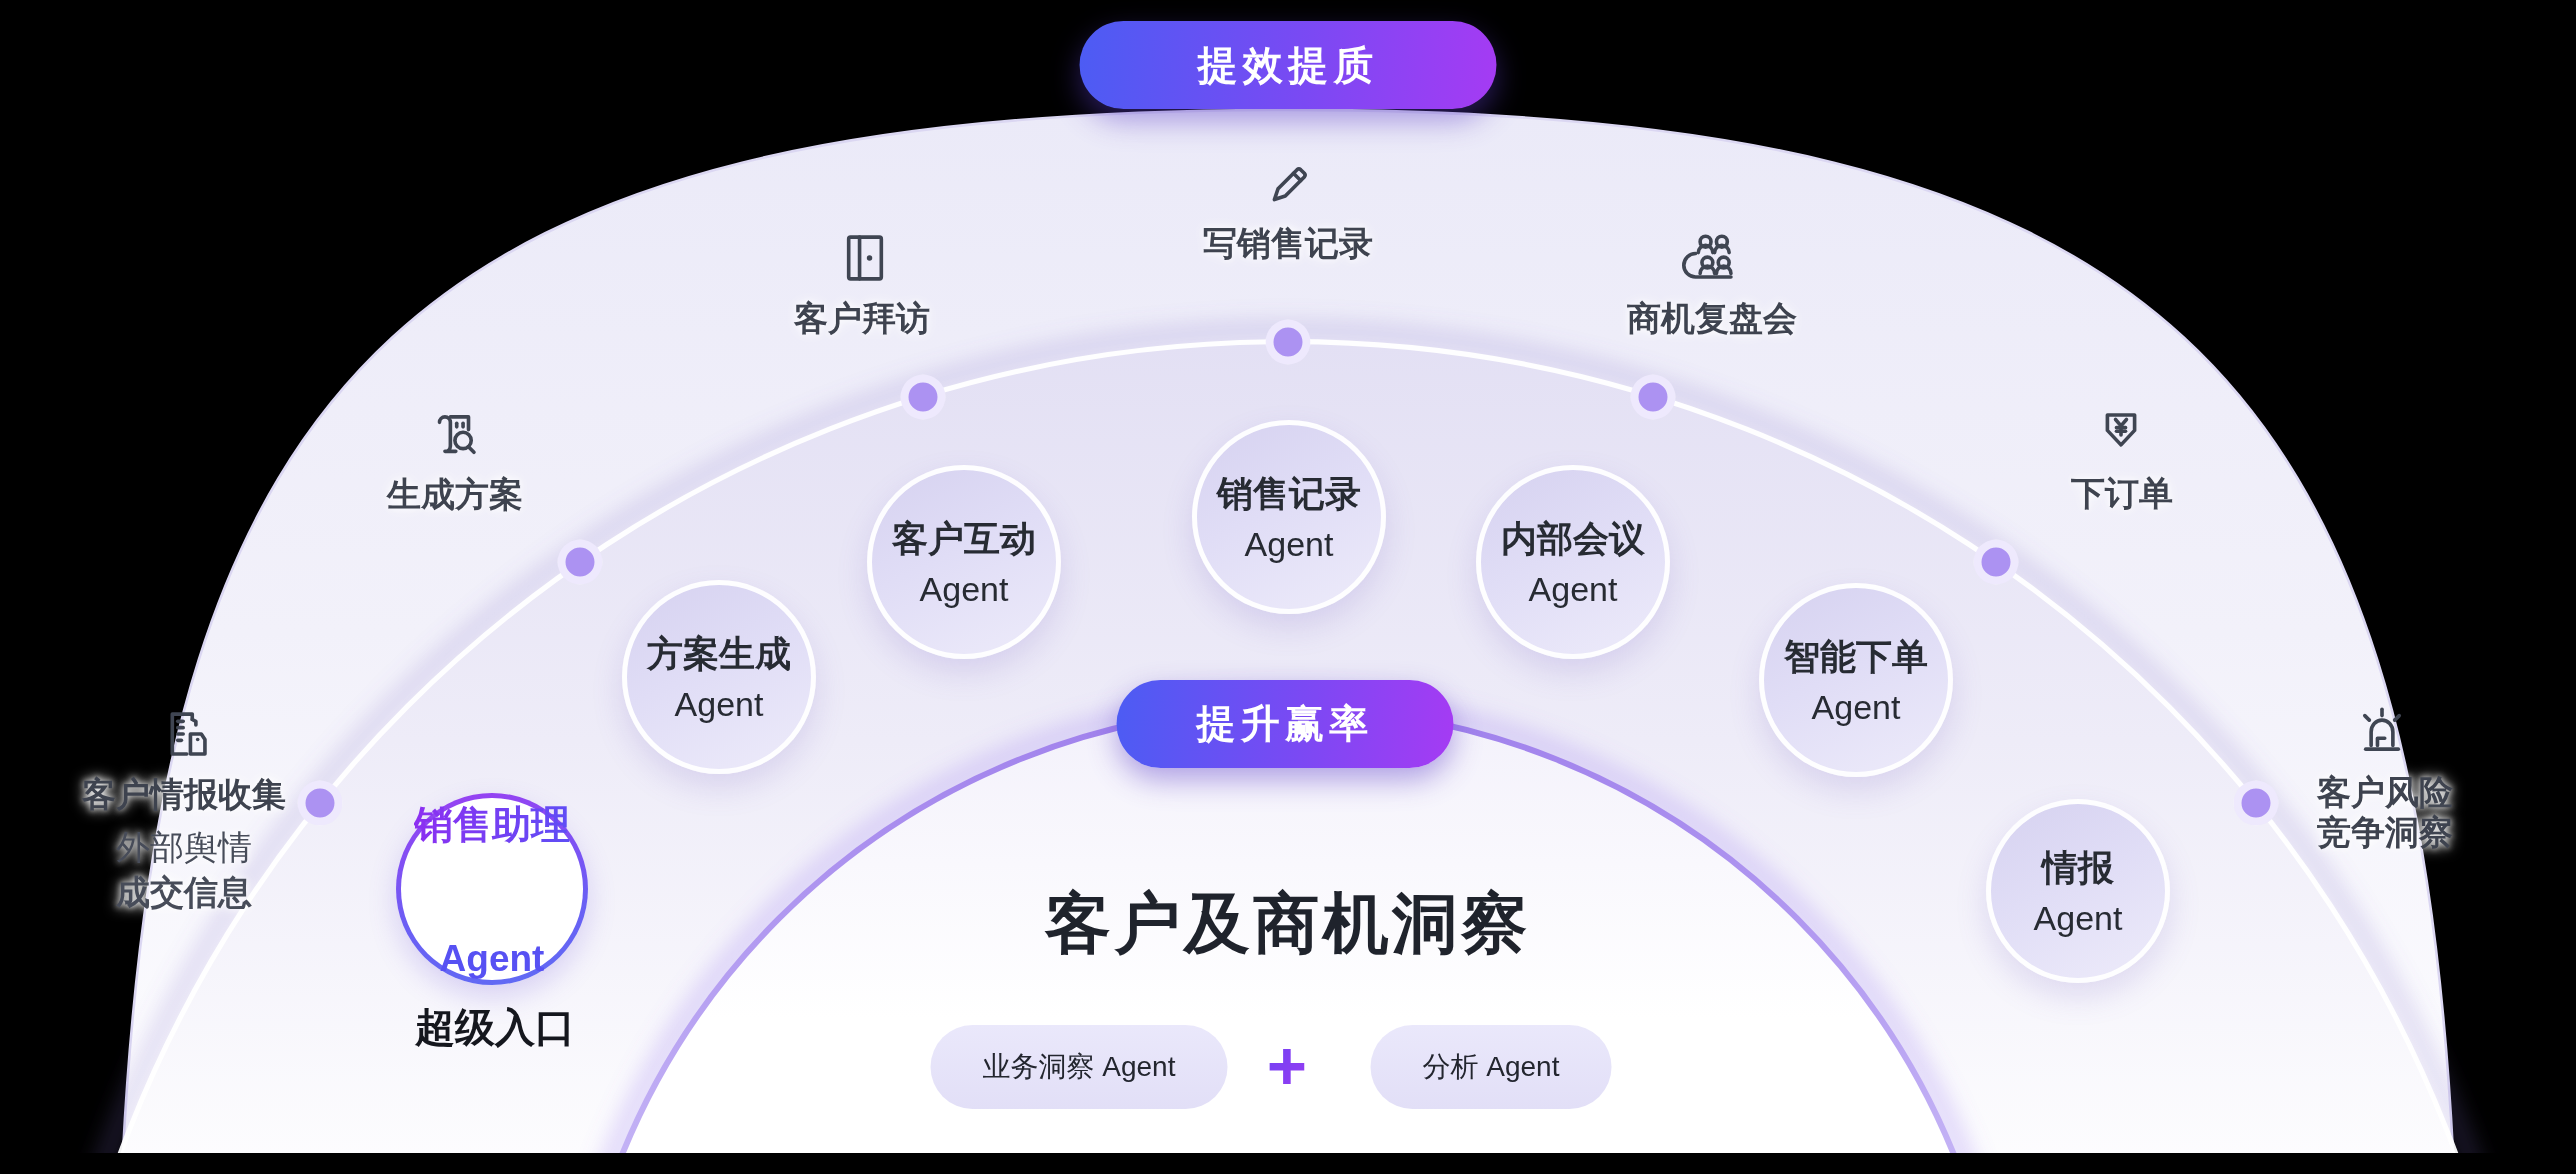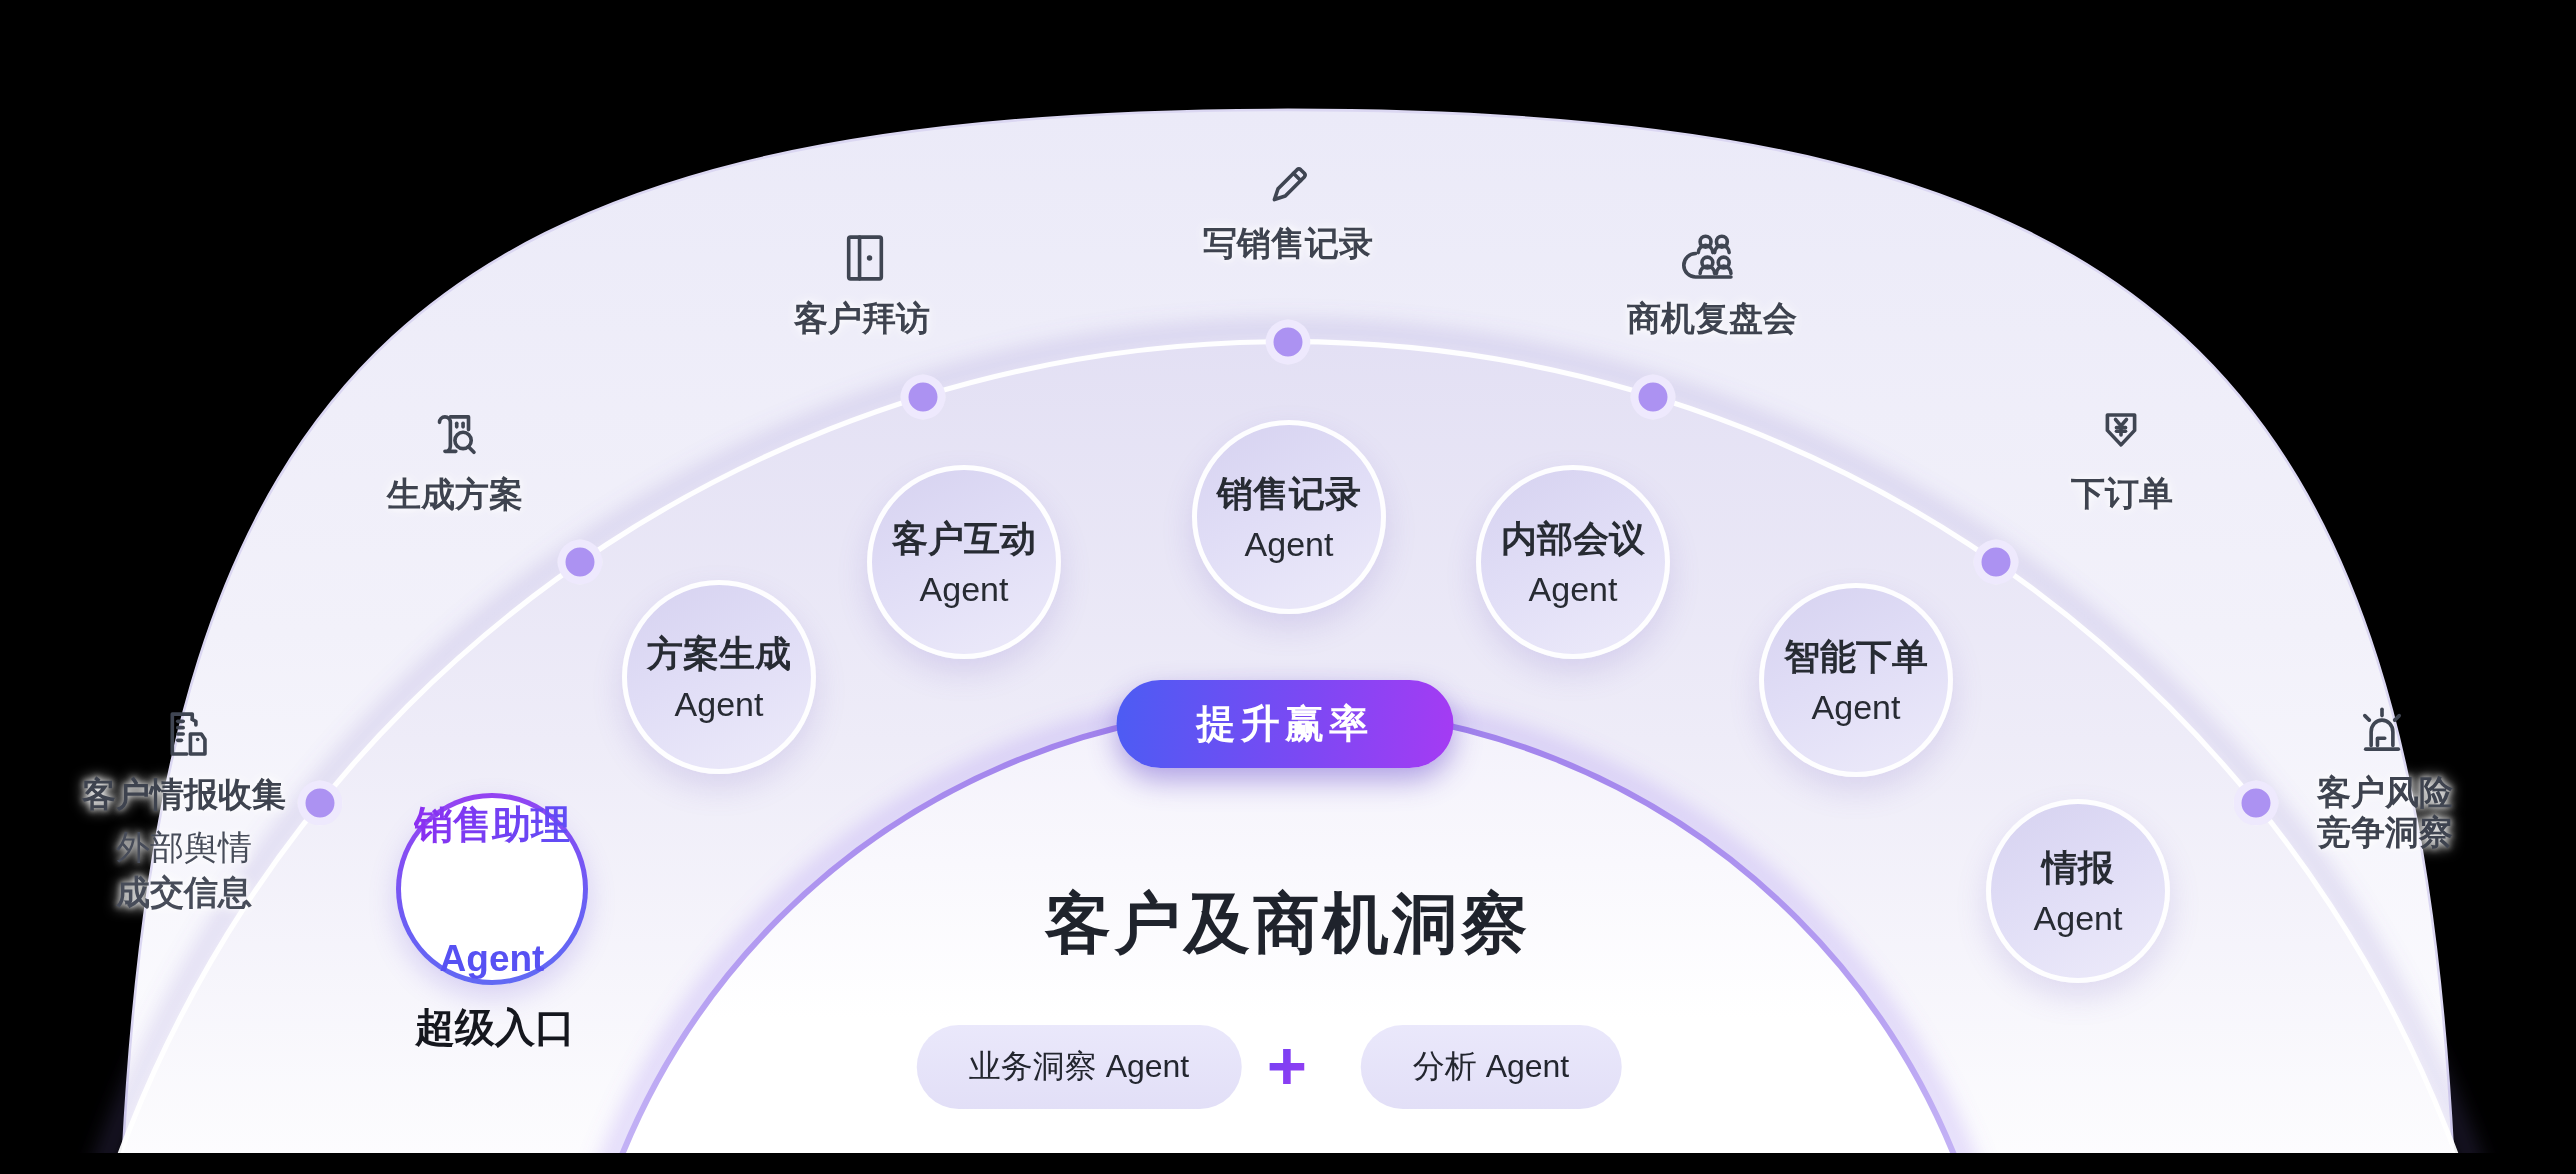"提效提质" div.abs { html: none -> <div> <span>提效提质</span> </div> }
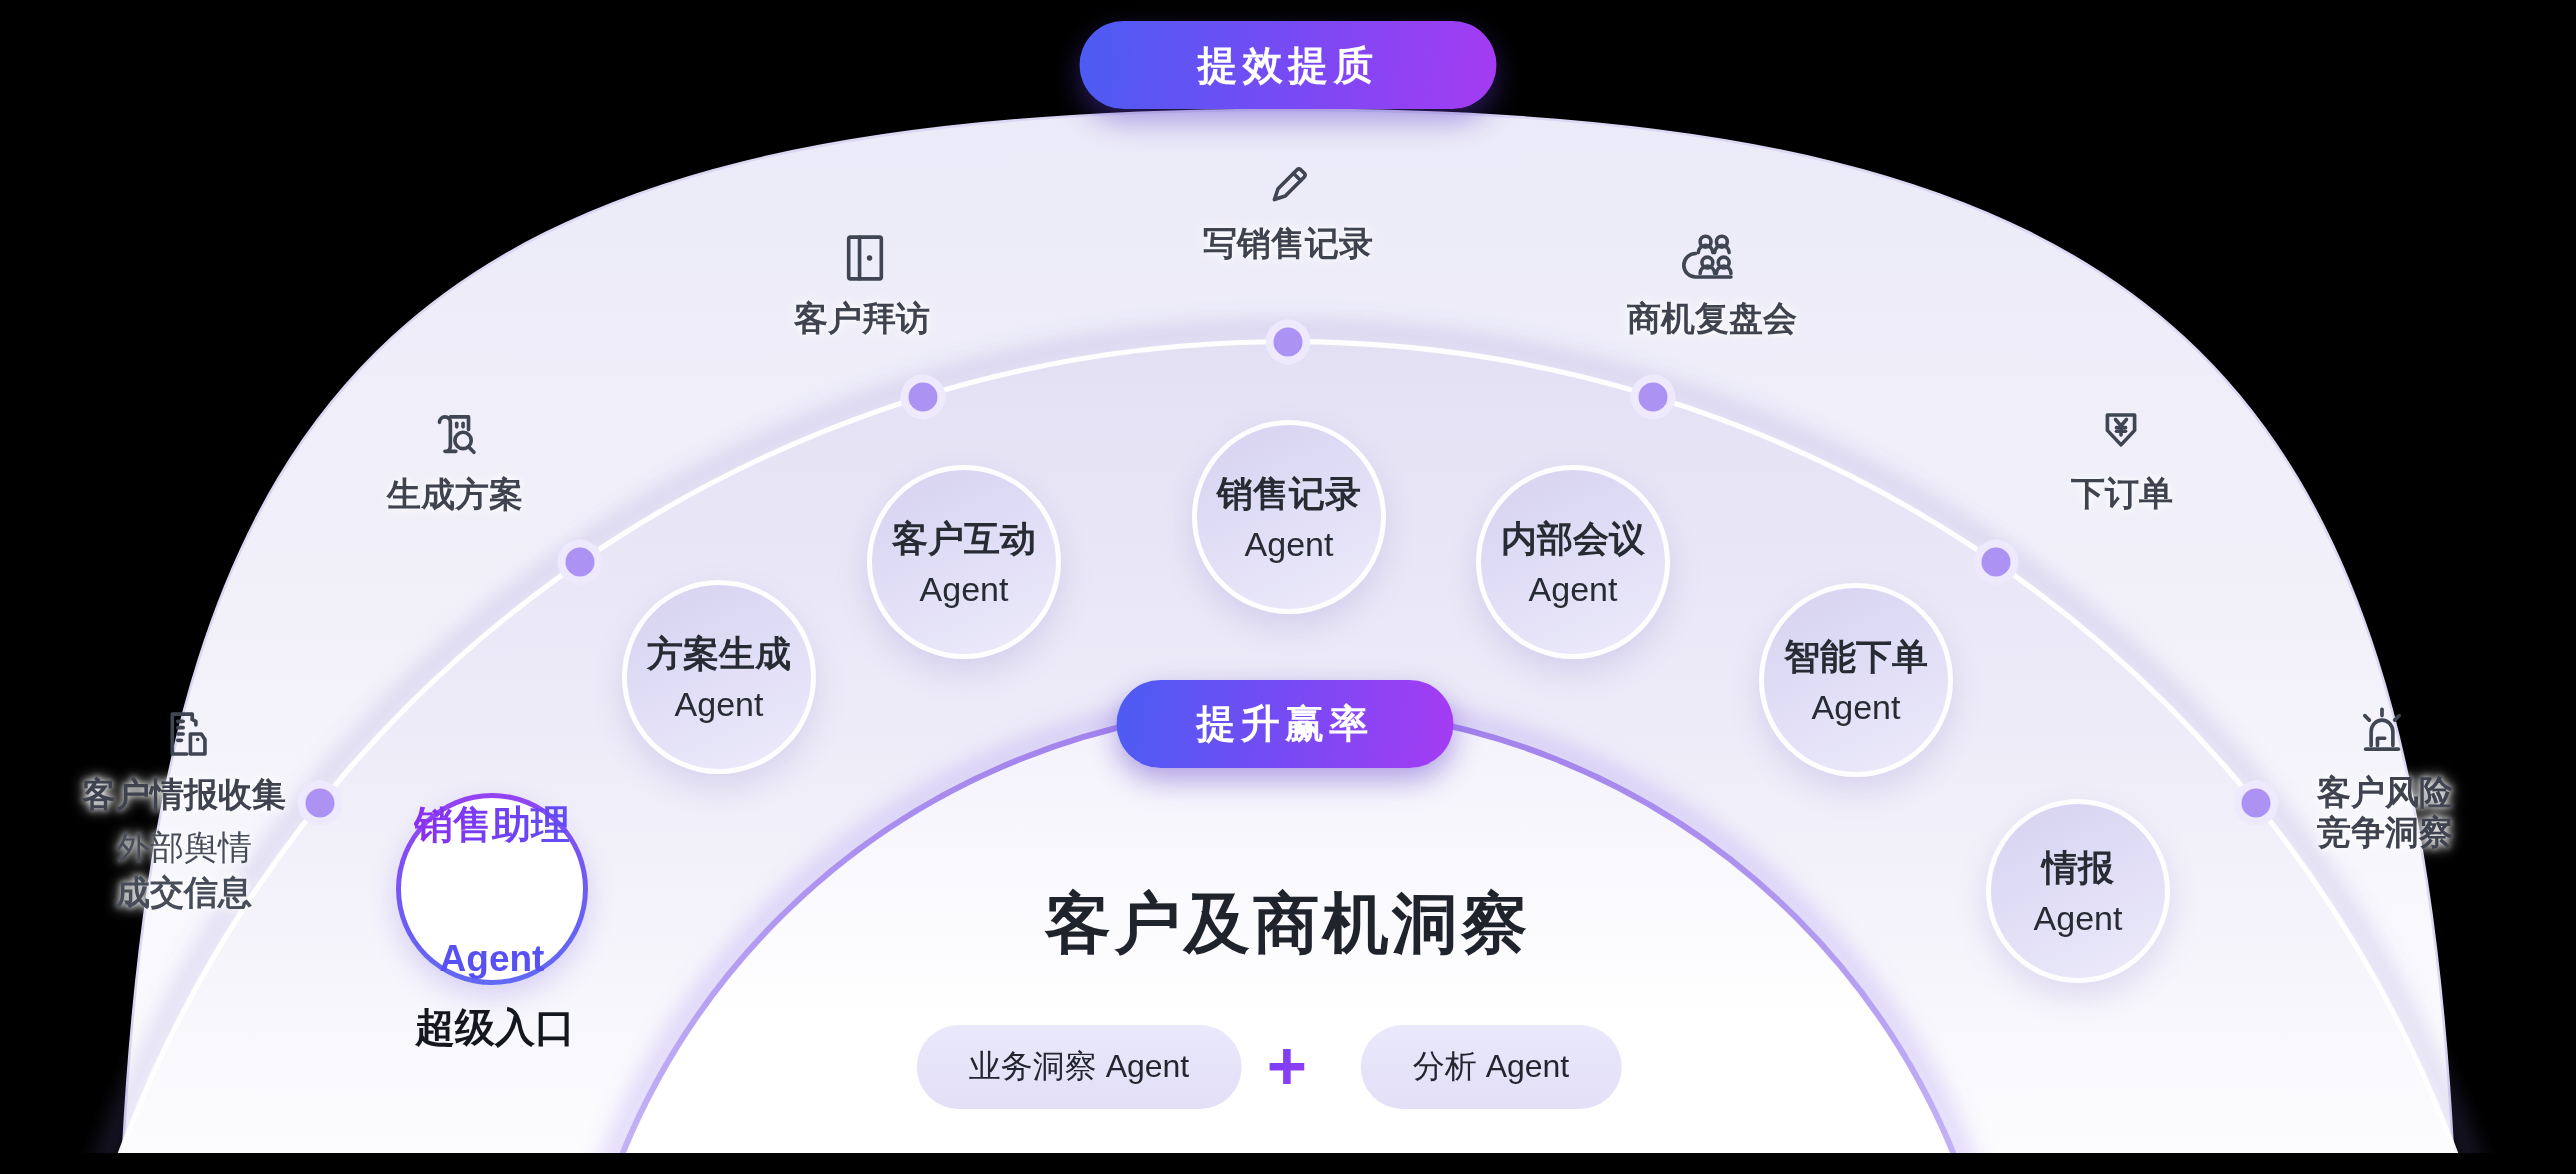"业务洞察 Agent" .bottom-pill { font-size: 32px -> 28px }
